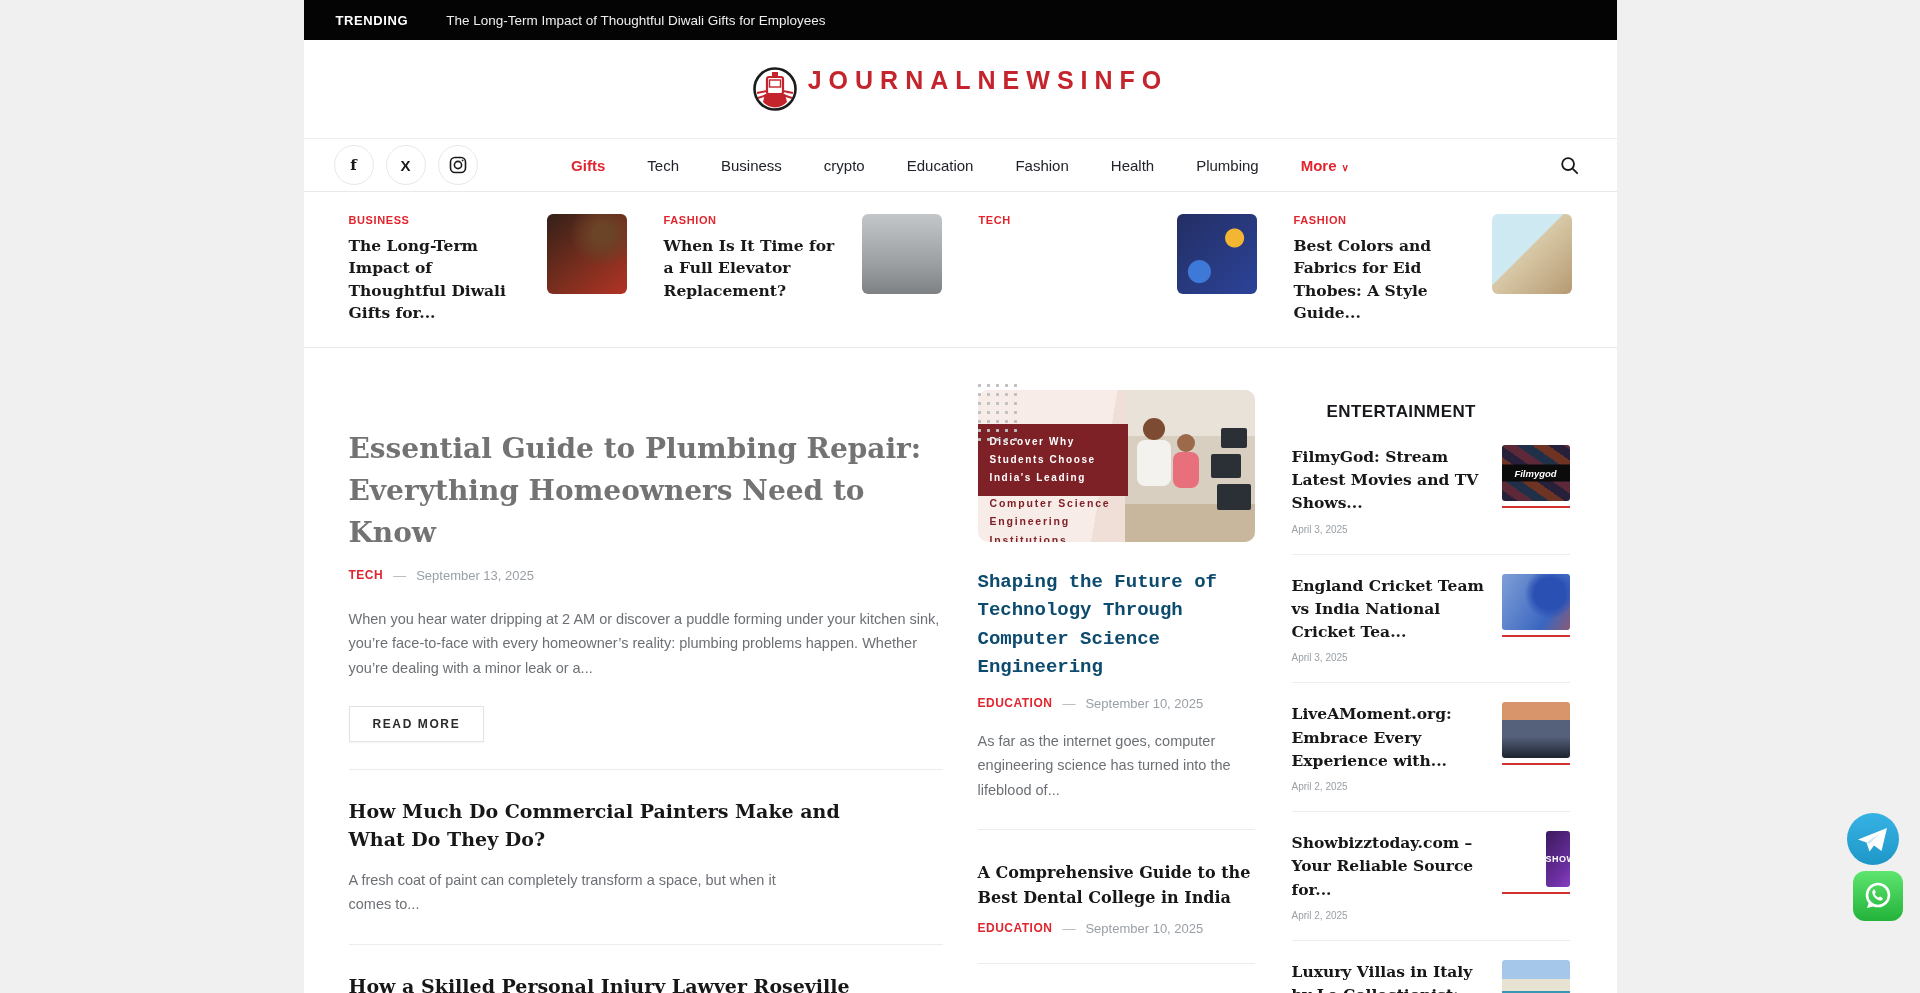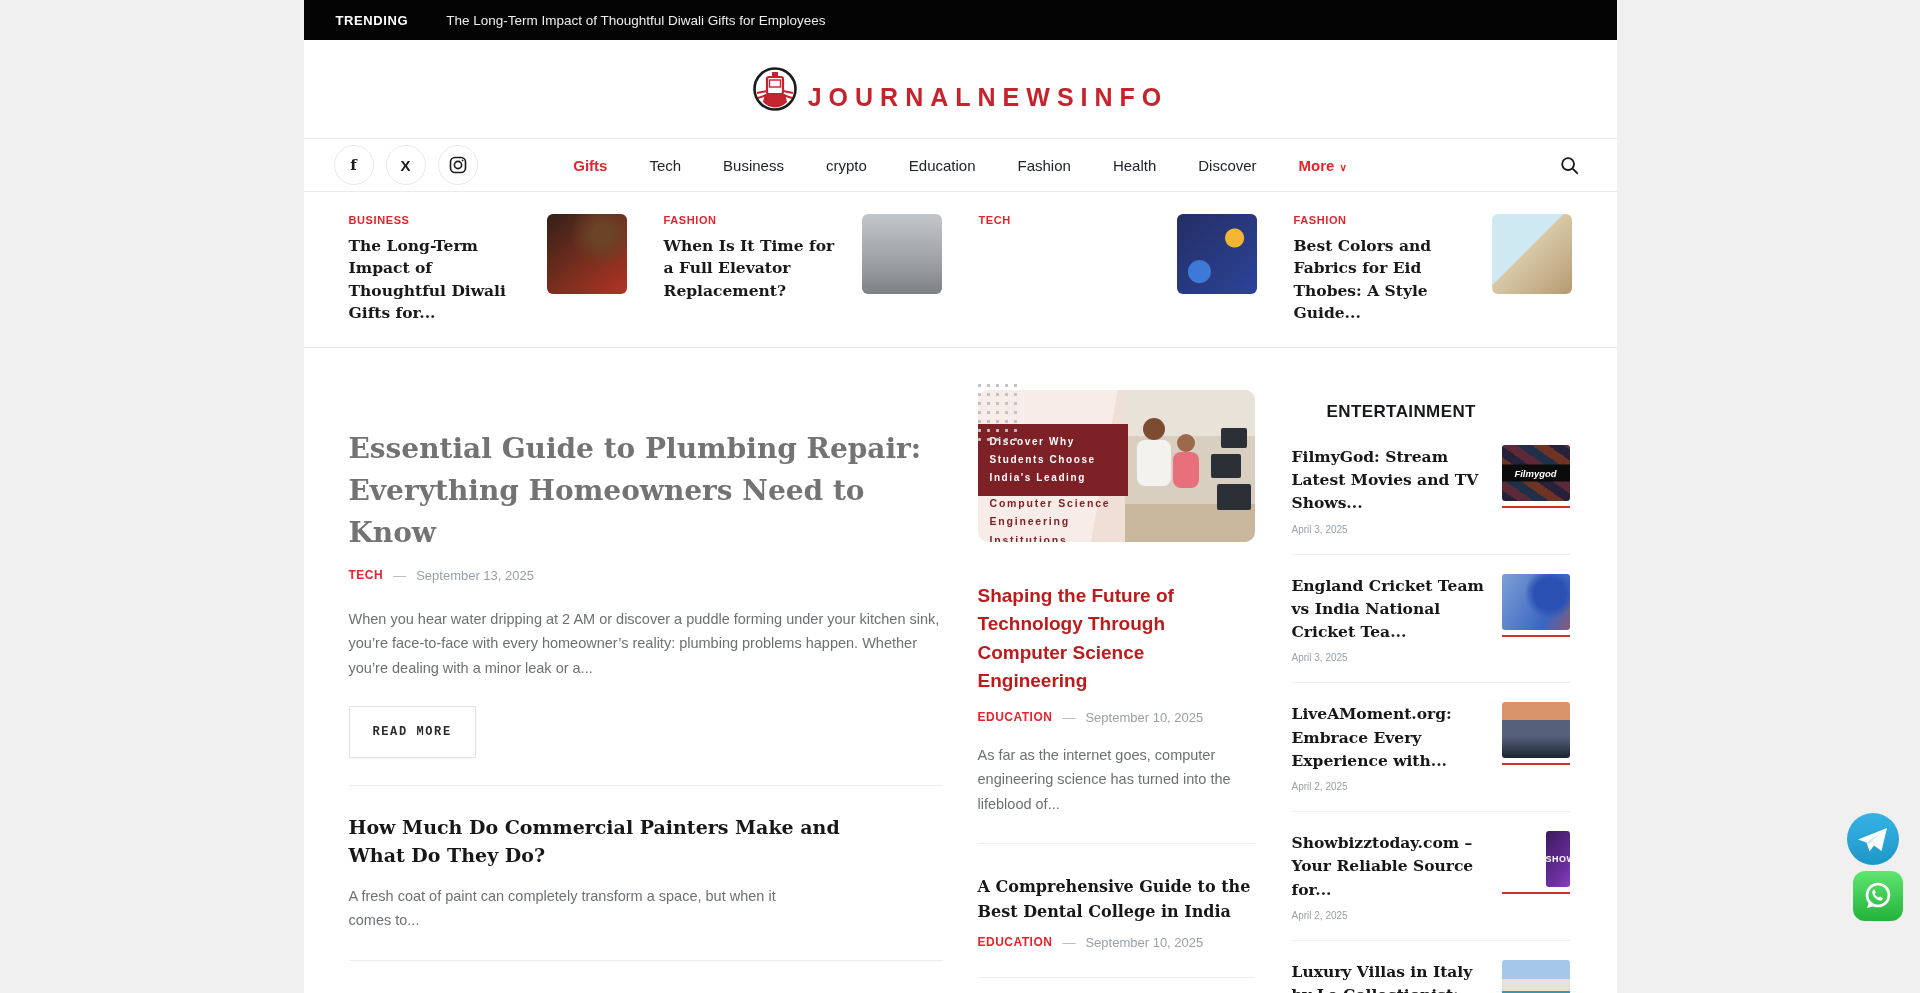"JOURNALNEWSINFO" .logo { align-items: flex-end -> flex-start }
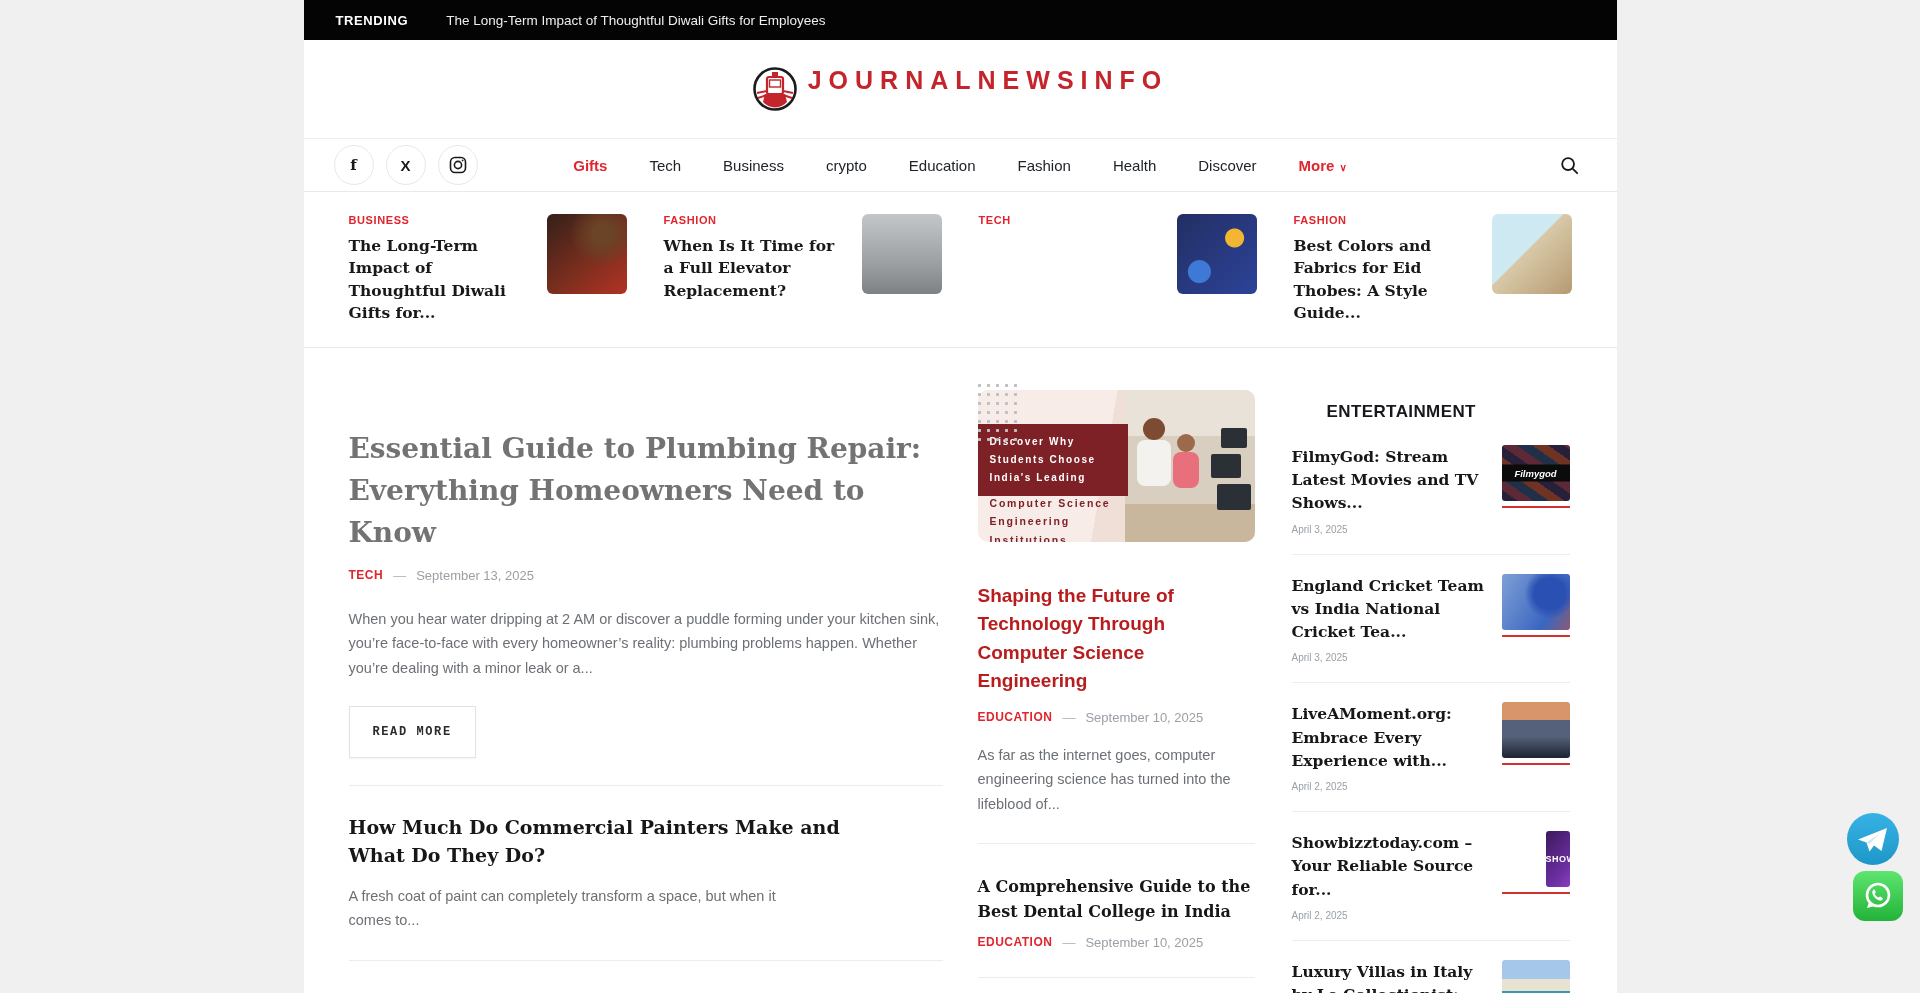"Discover" span.m-item { text: Discover -> Plumbing }
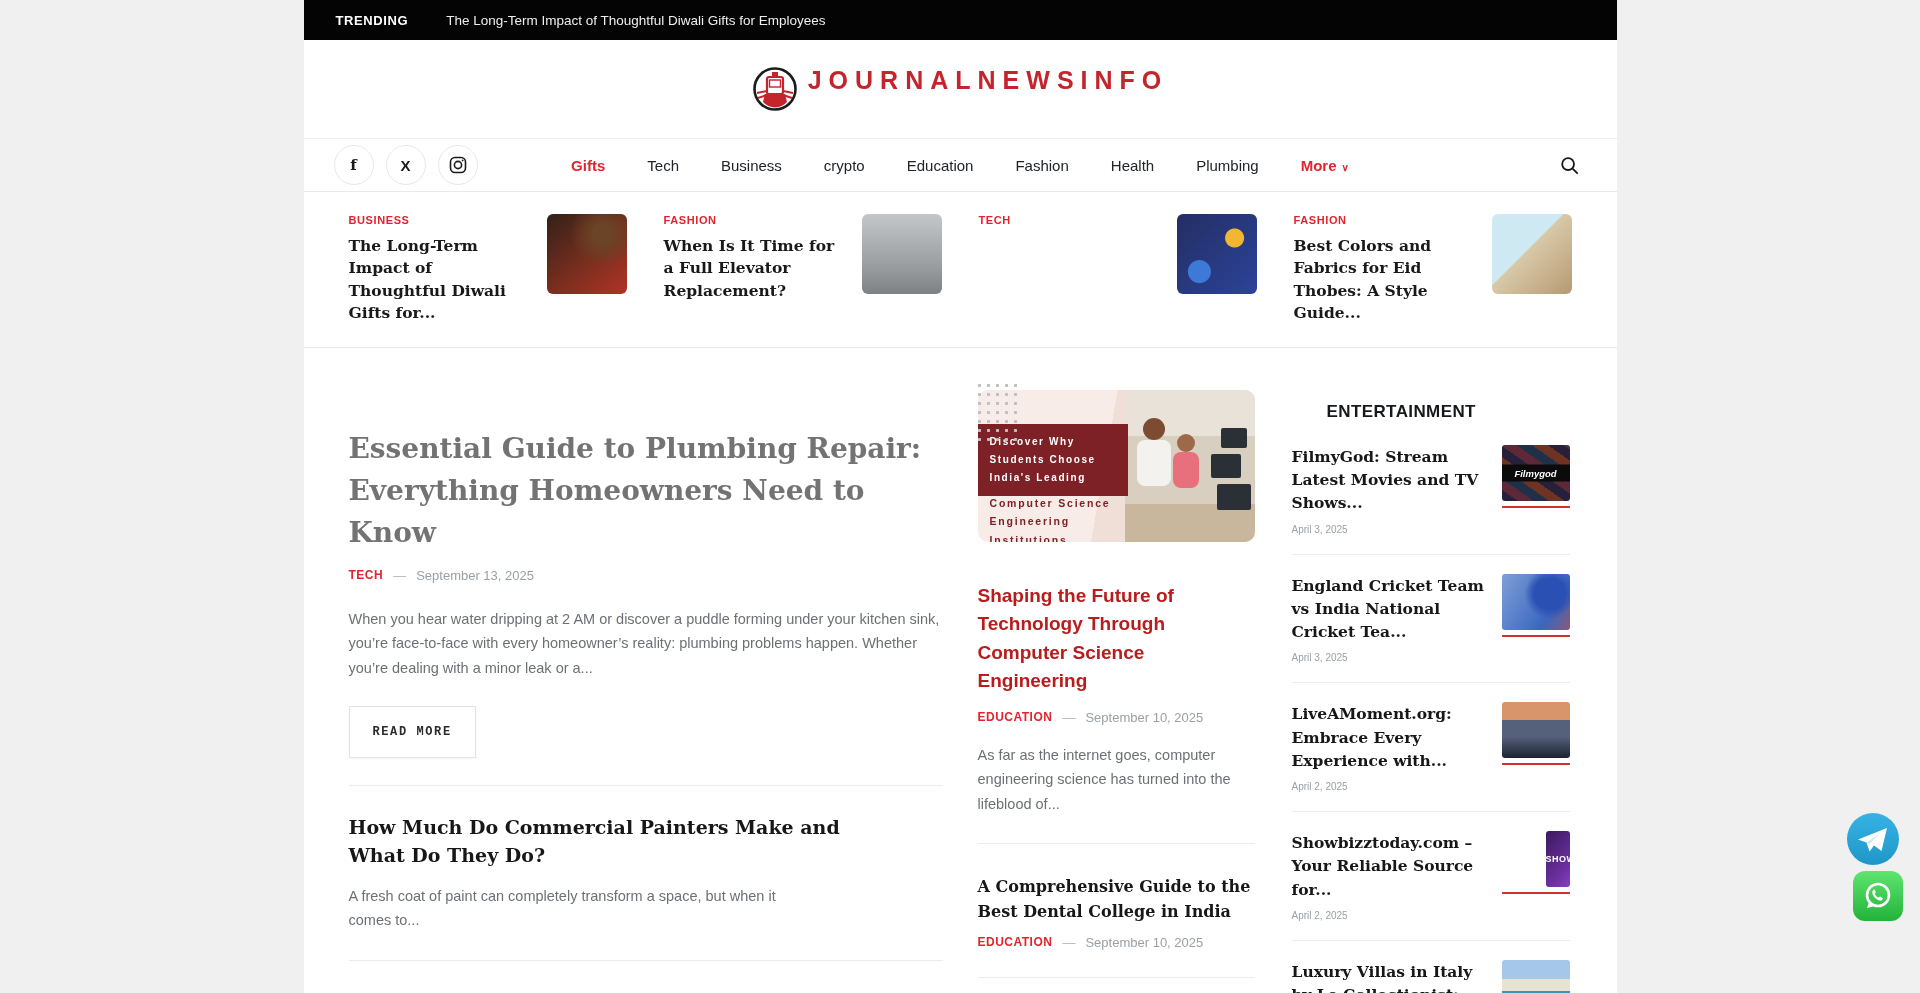"Shaping the Future of Technology" .mid-title { color: #b91c1c -> #0c4a6e; font-family: Liberation Sans, sans-serif -> Liberation Mono, monospace; margin-top: 40px -> 26px }
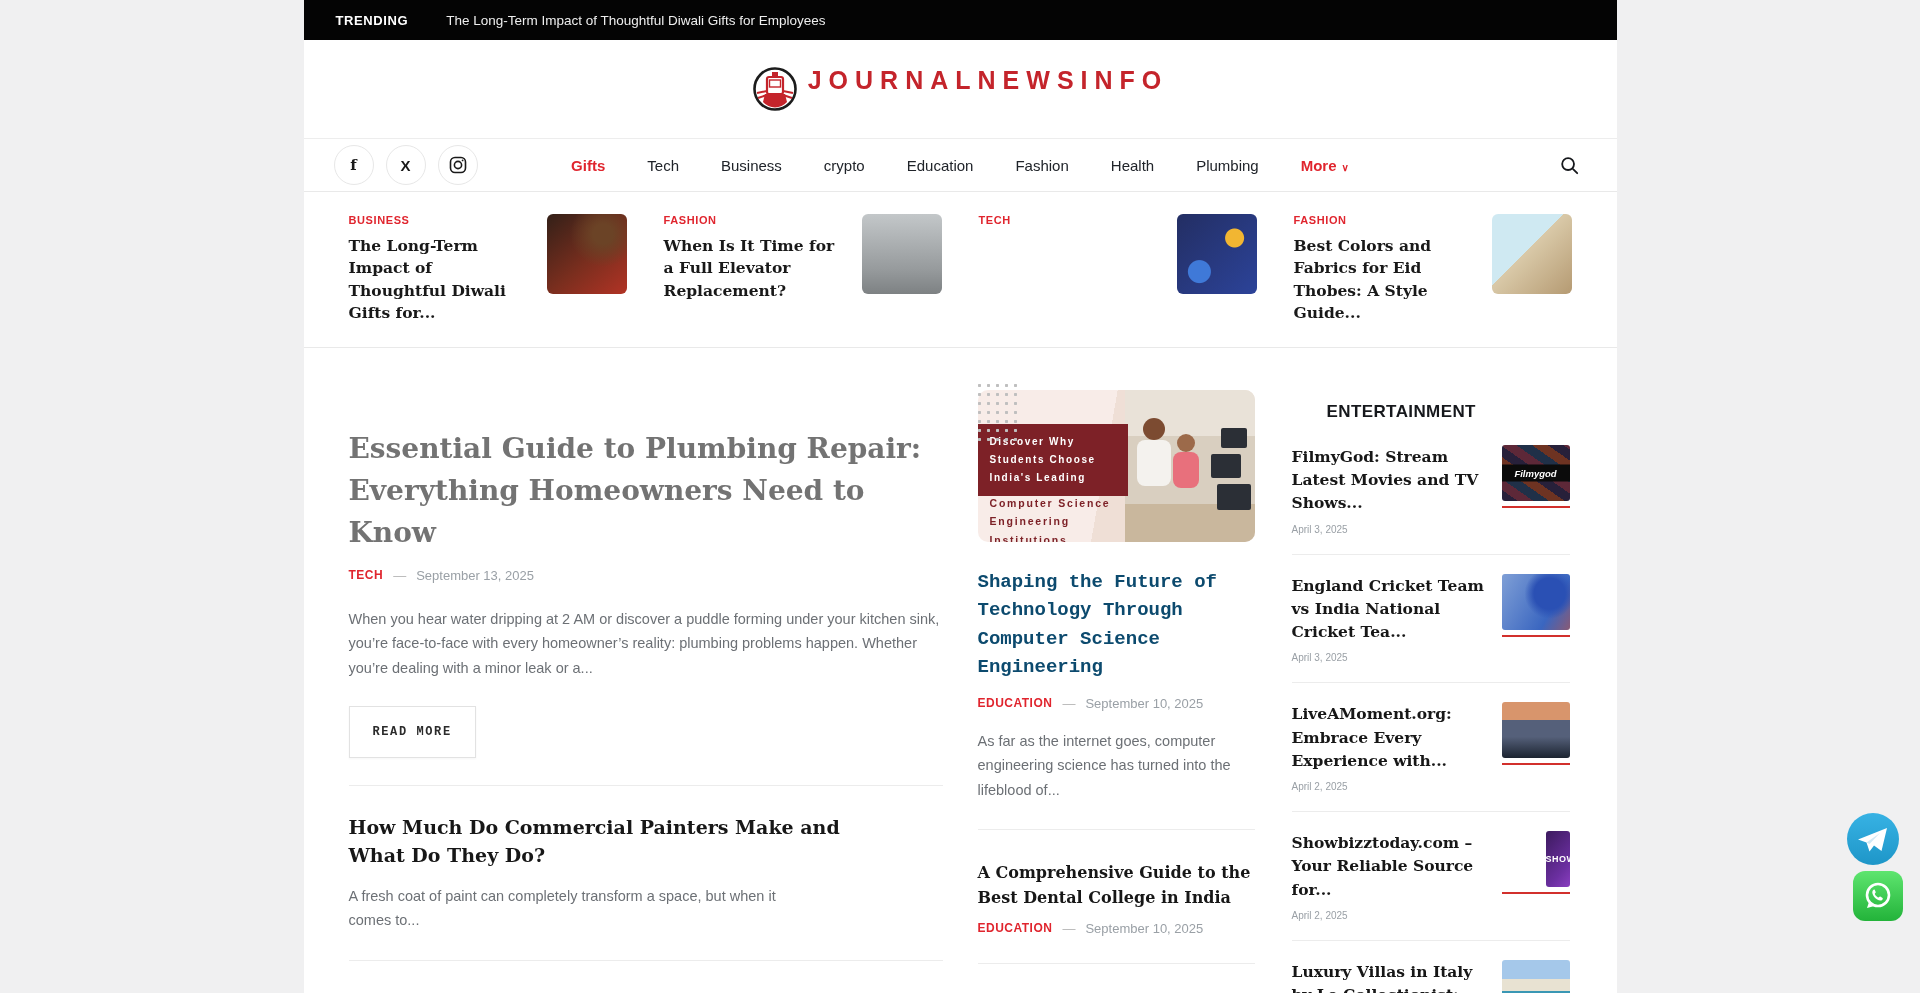"READ MORE" .readmore { font-family: Liberation Mono, monospace -> none; padding: 18px 23px -> 10px 23px }
